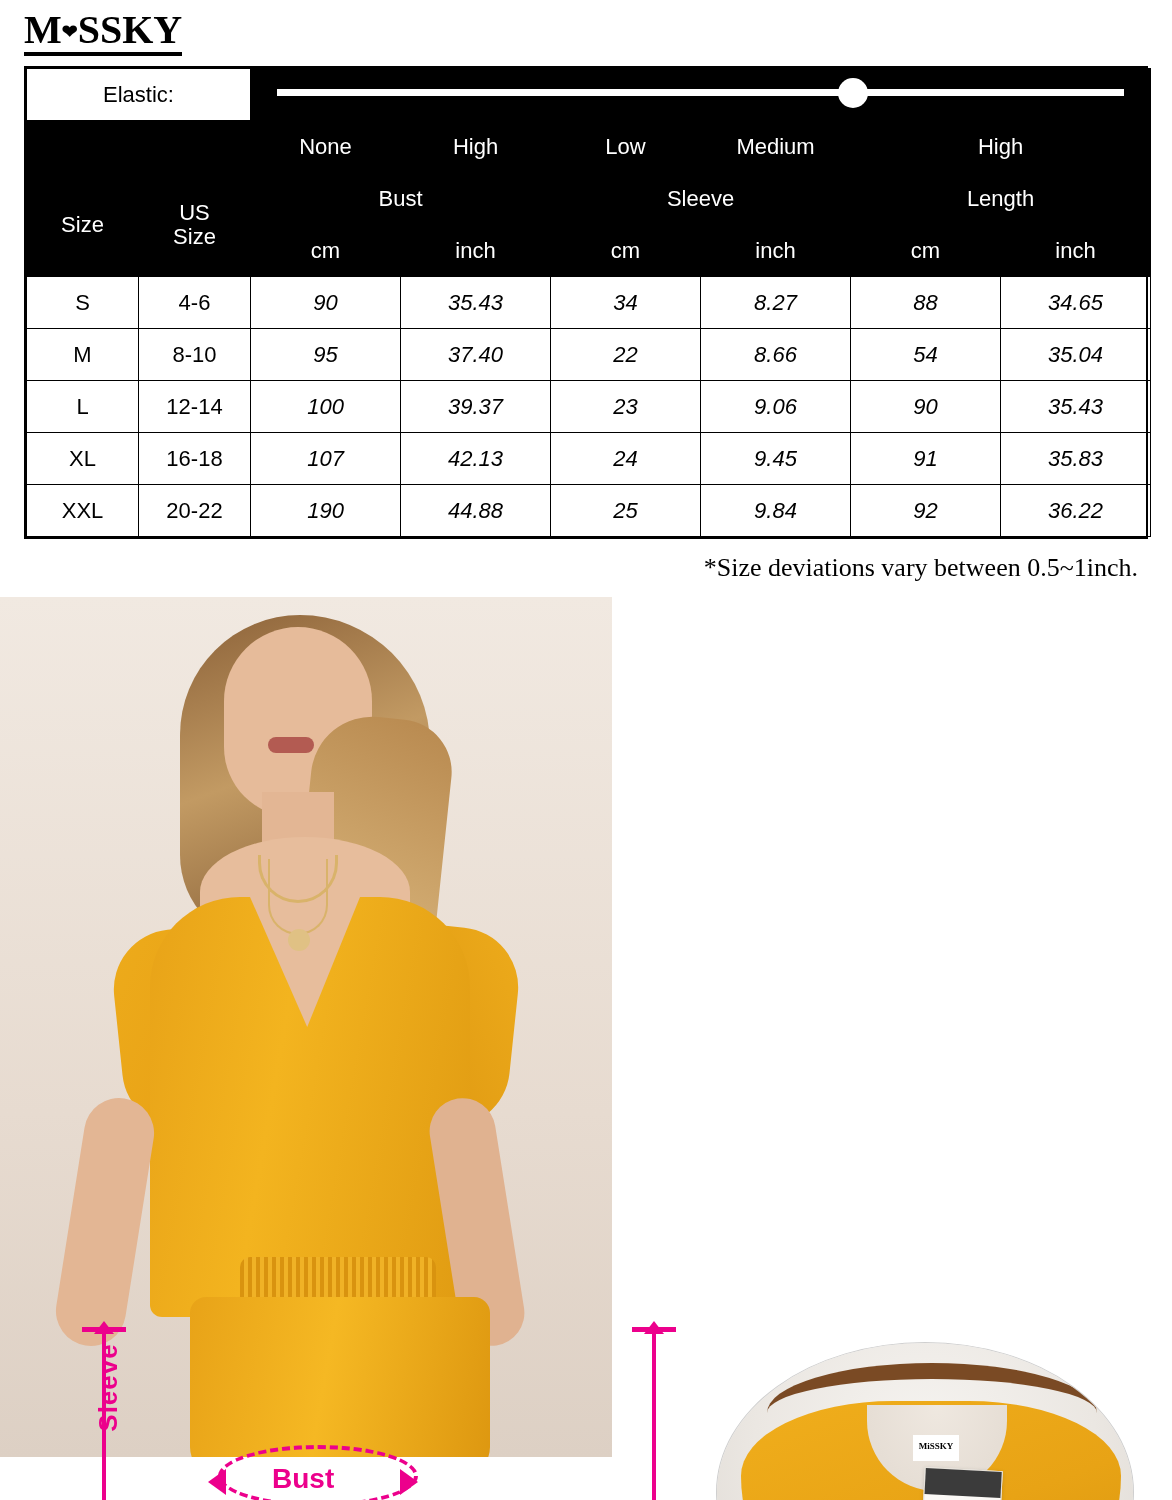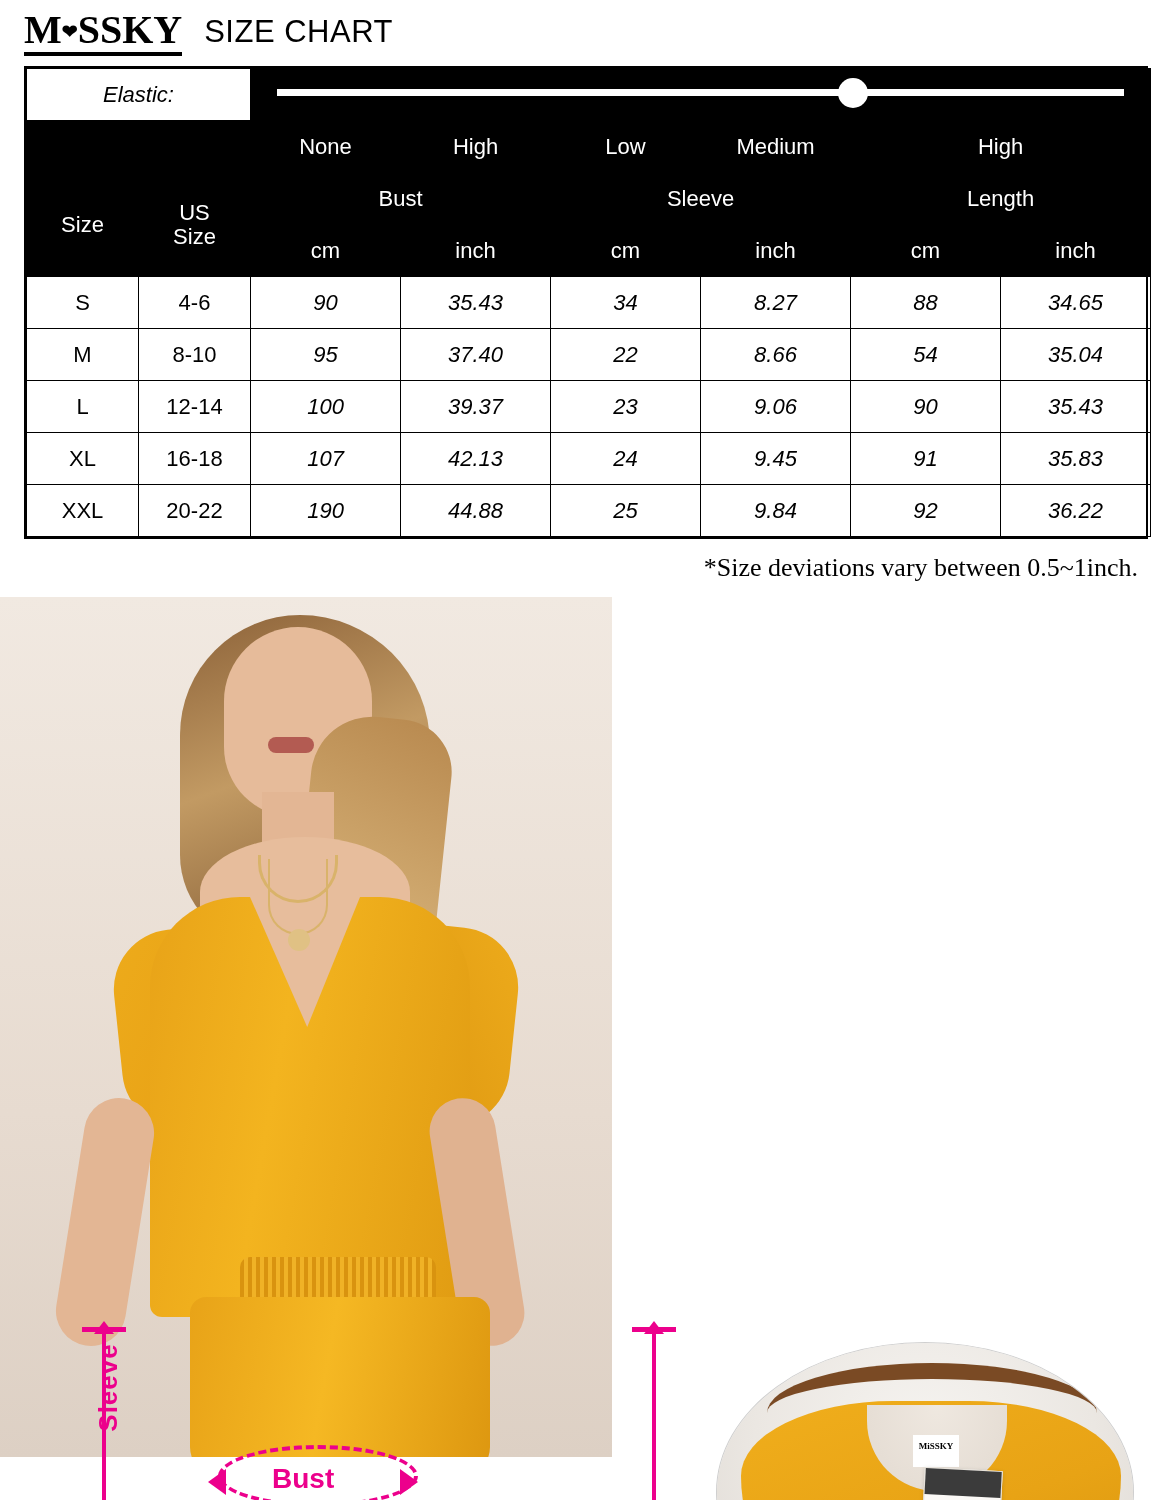"M❤SSKY" .header { gap: none -> 35px }
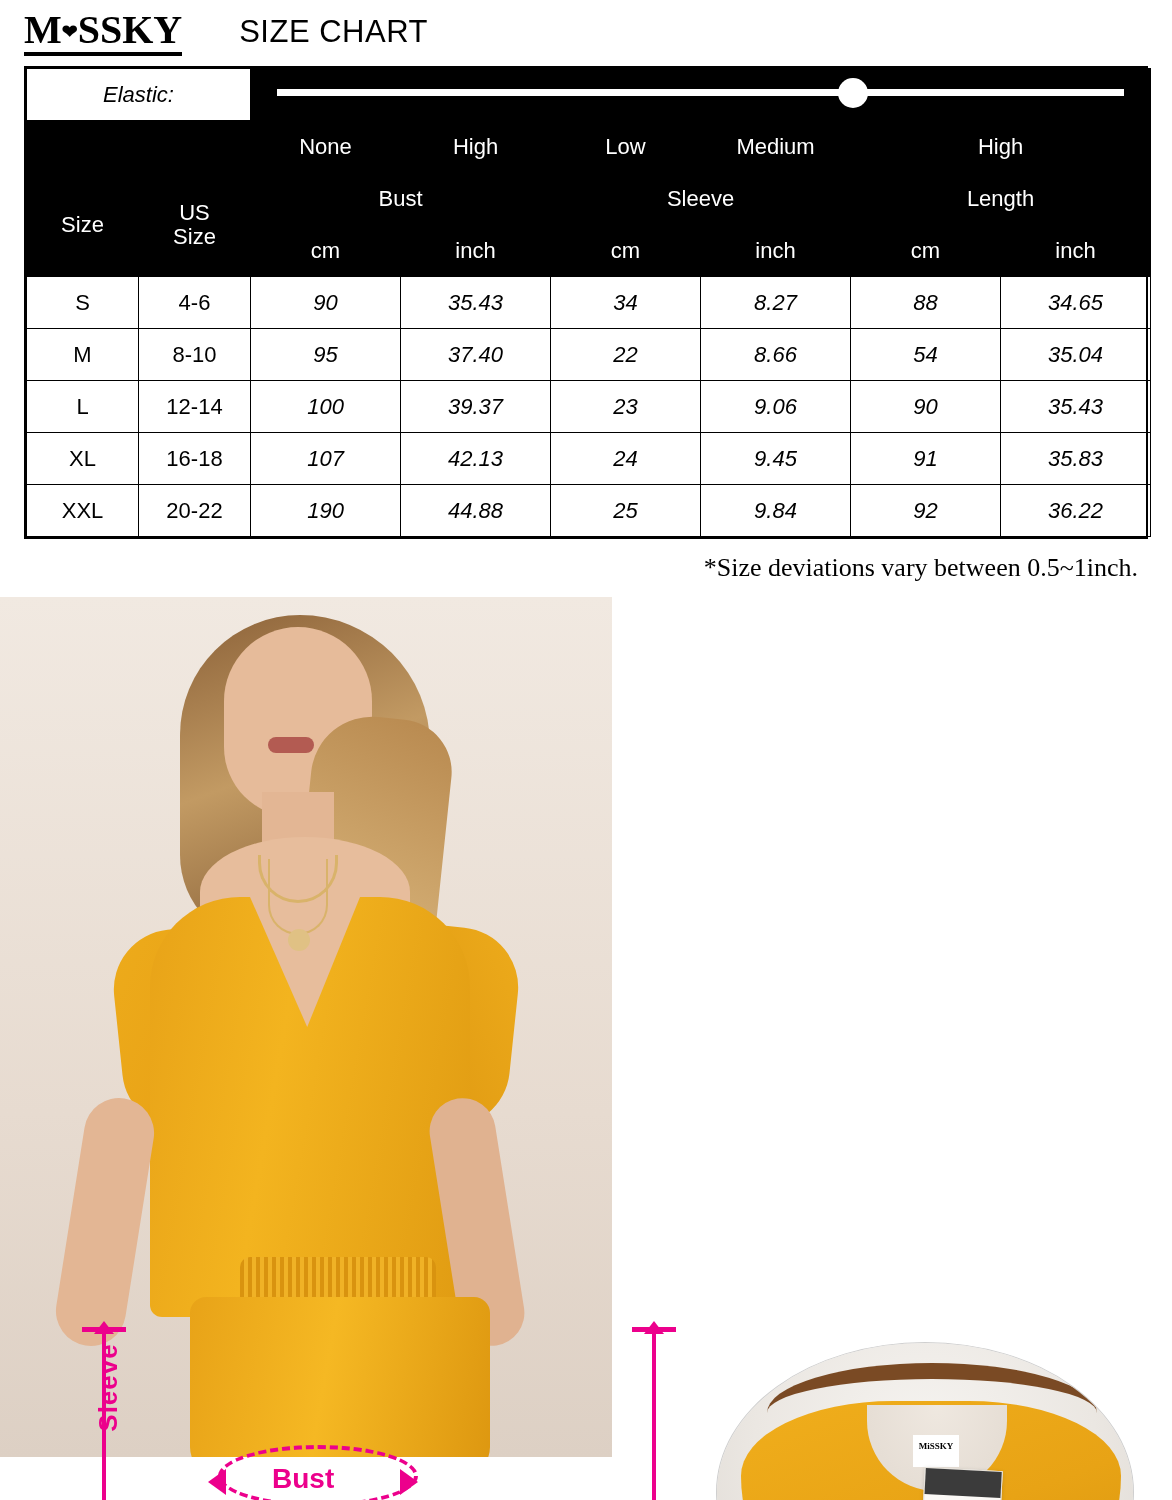"SIZE CHART" div.header-title { html: <div>SIZE CHART</div> -> none }
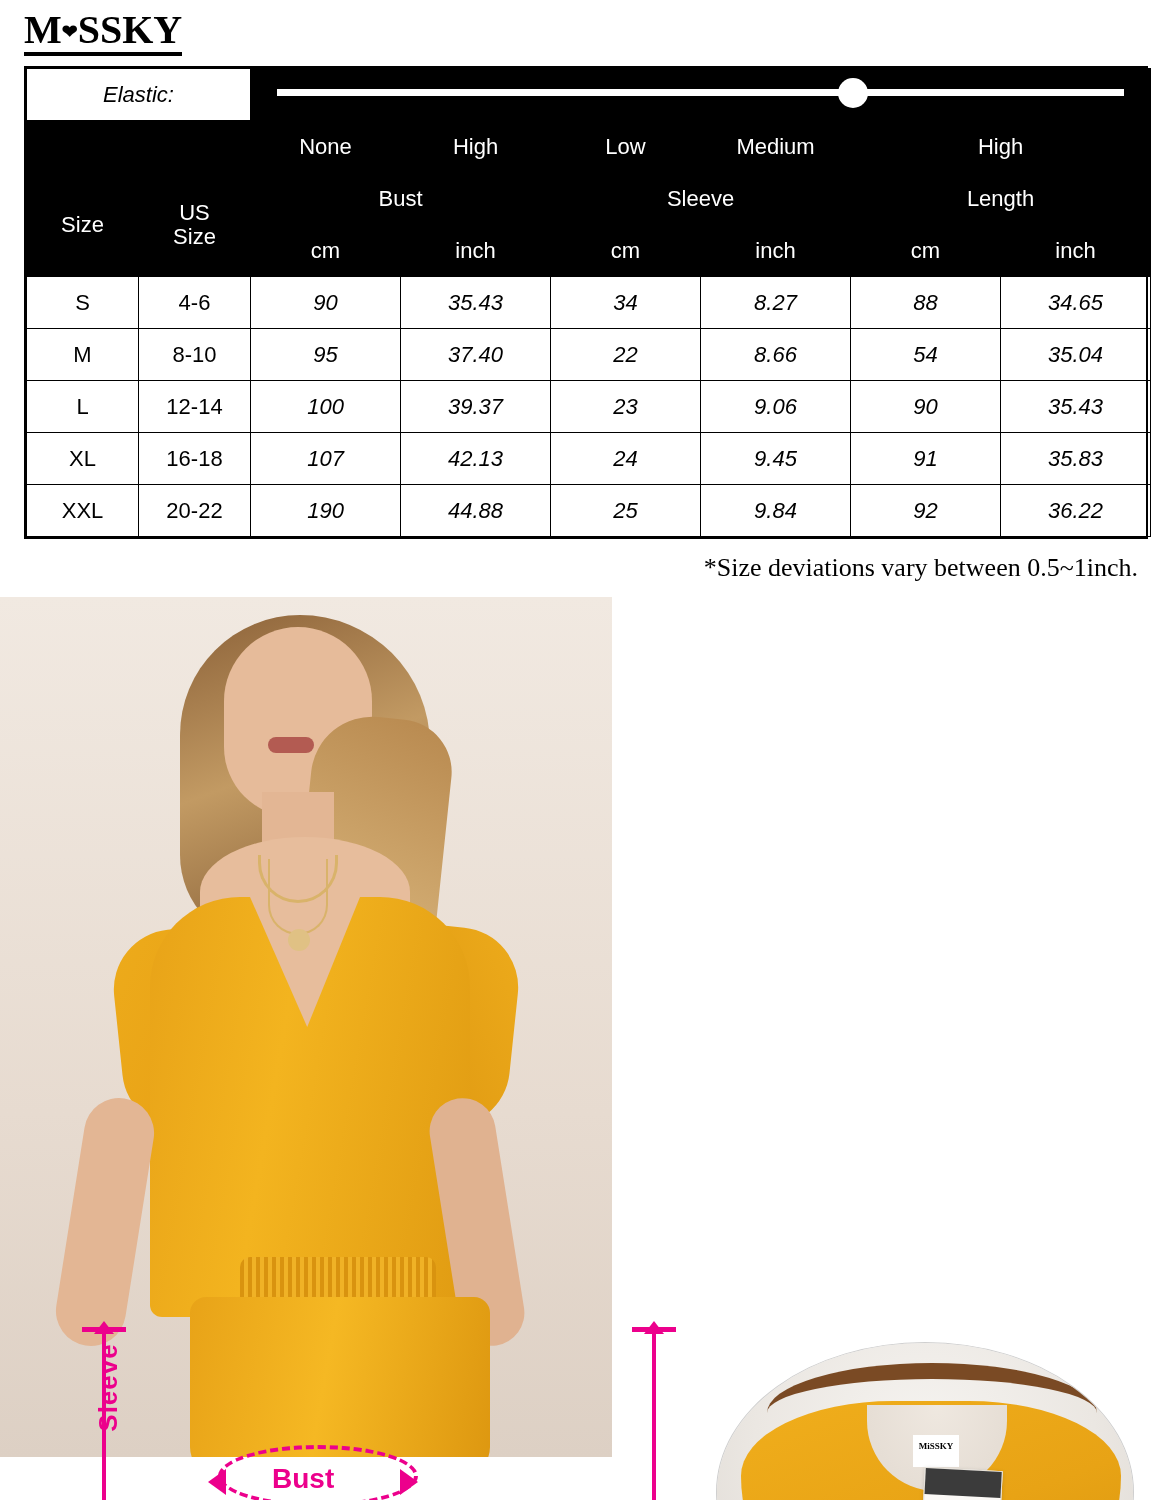"Elastic:" .elastic-cell { font-style: italic -> none }
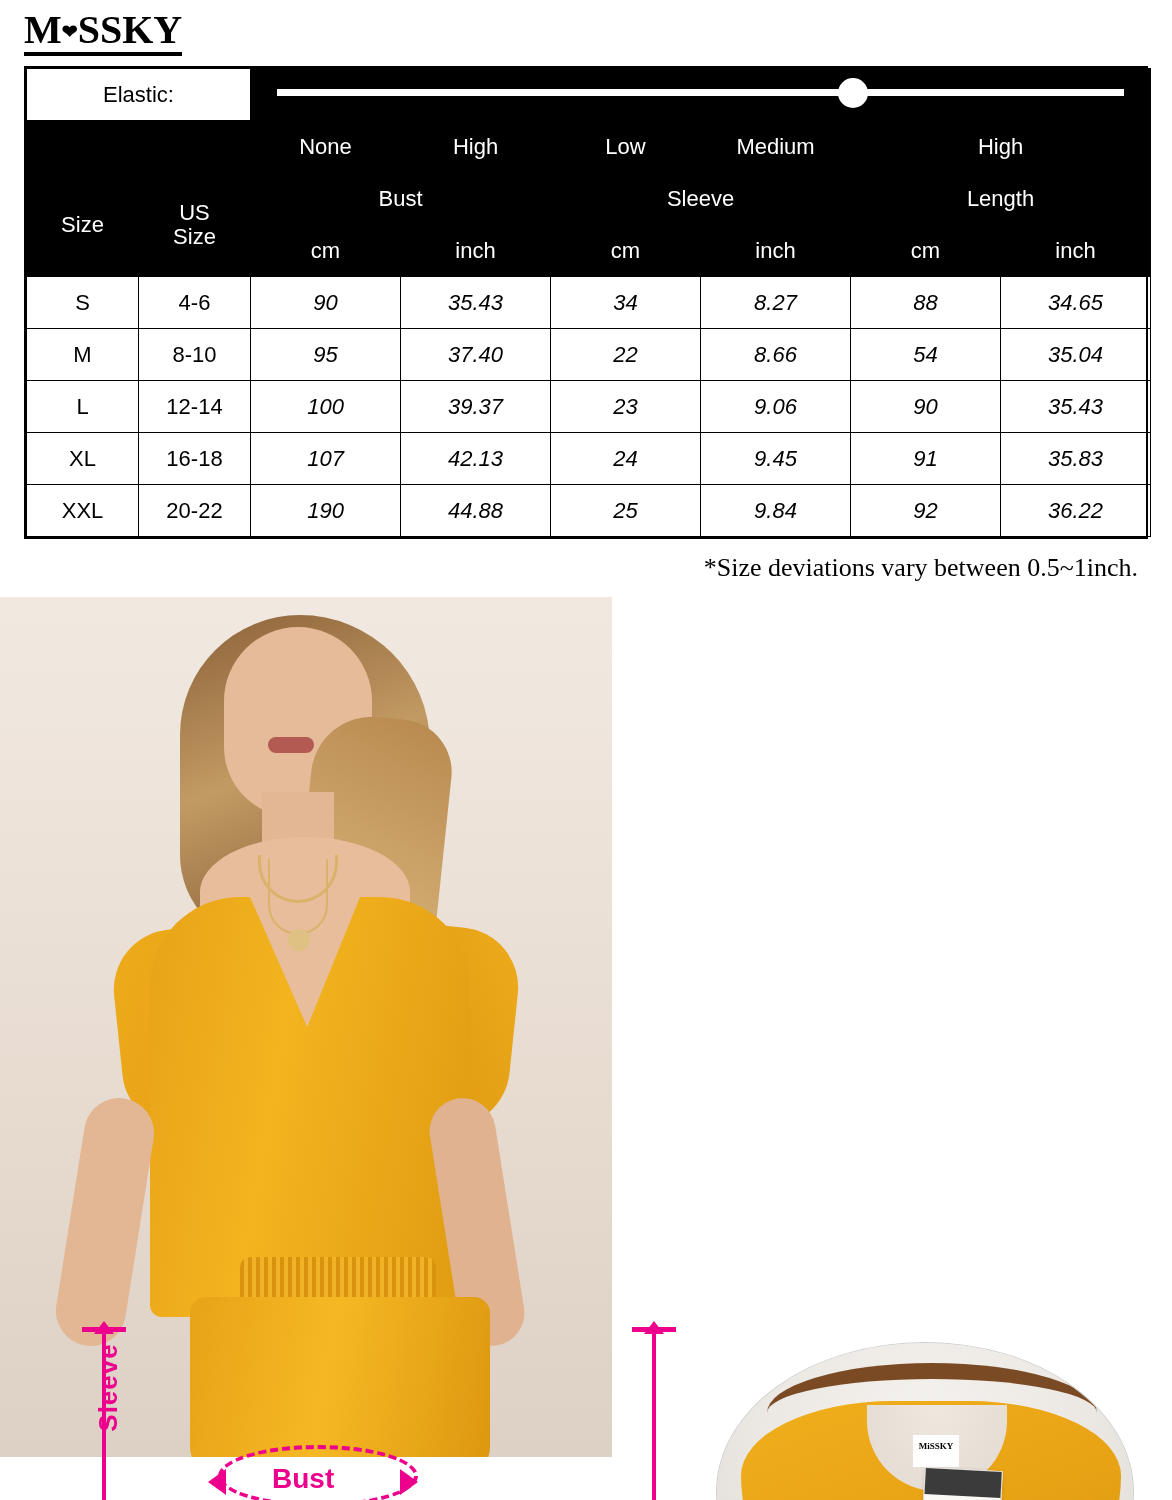"MiSSKY" .dn-label { height: 32px -> 26px }
